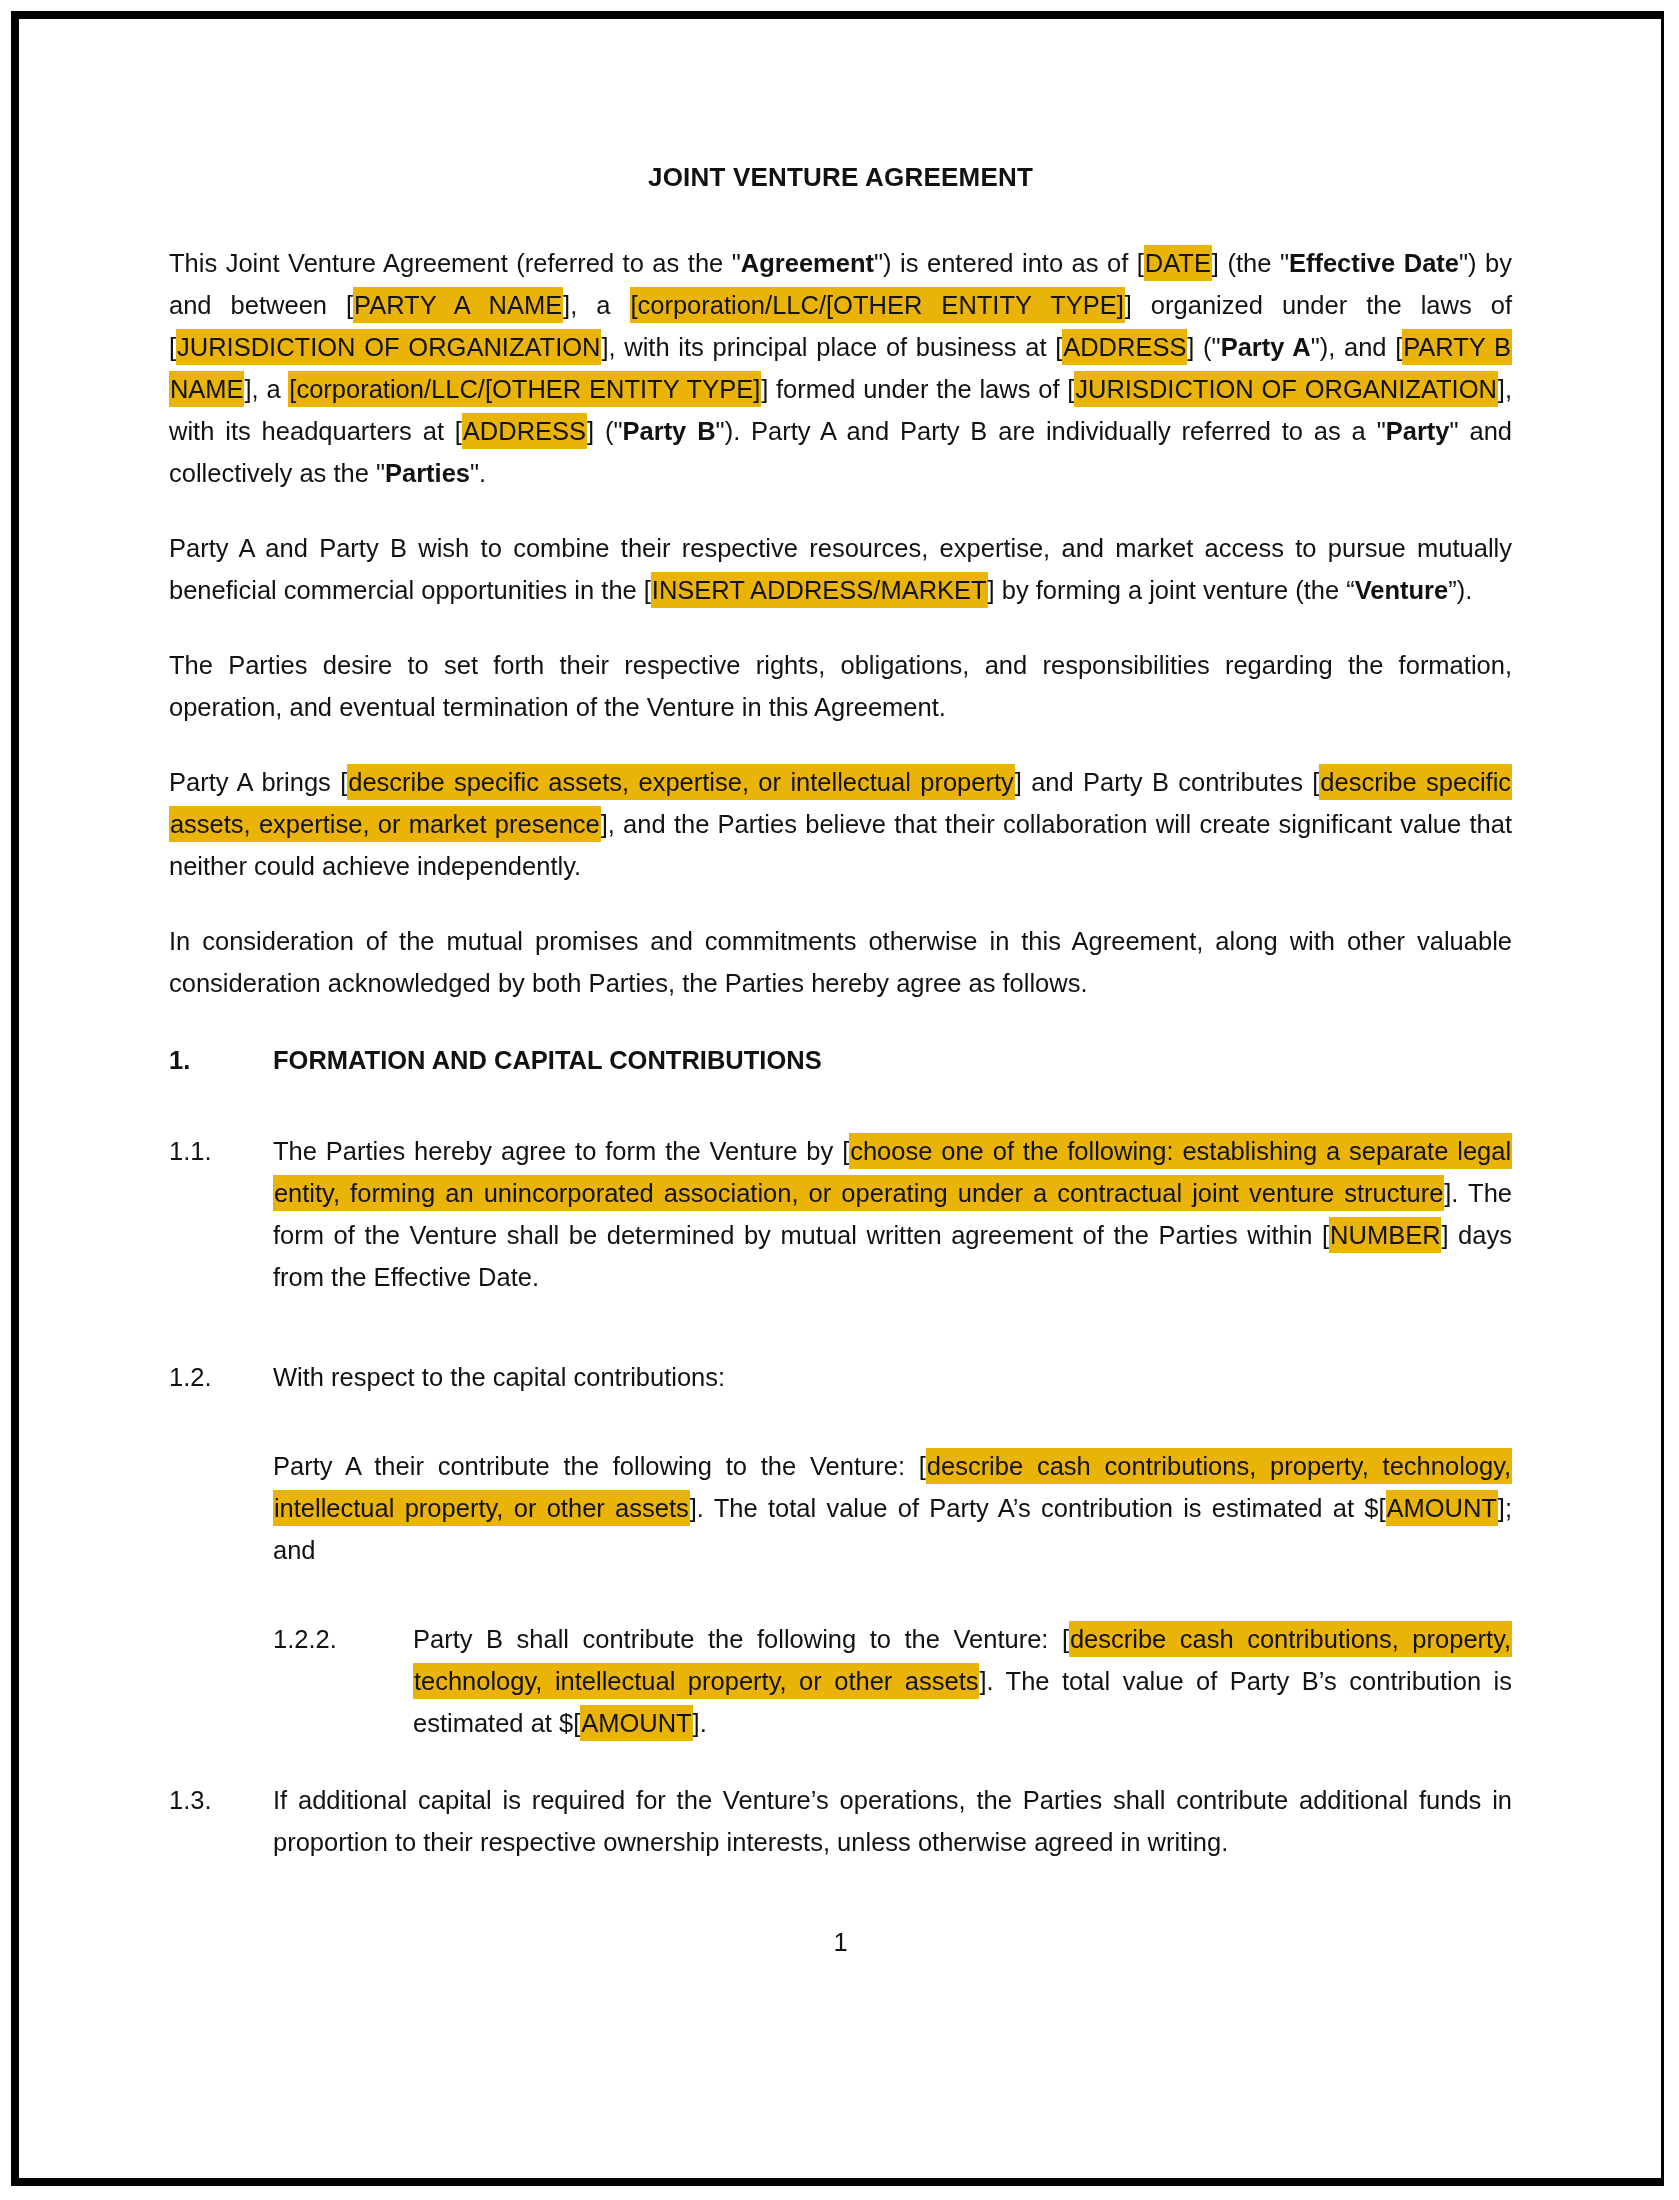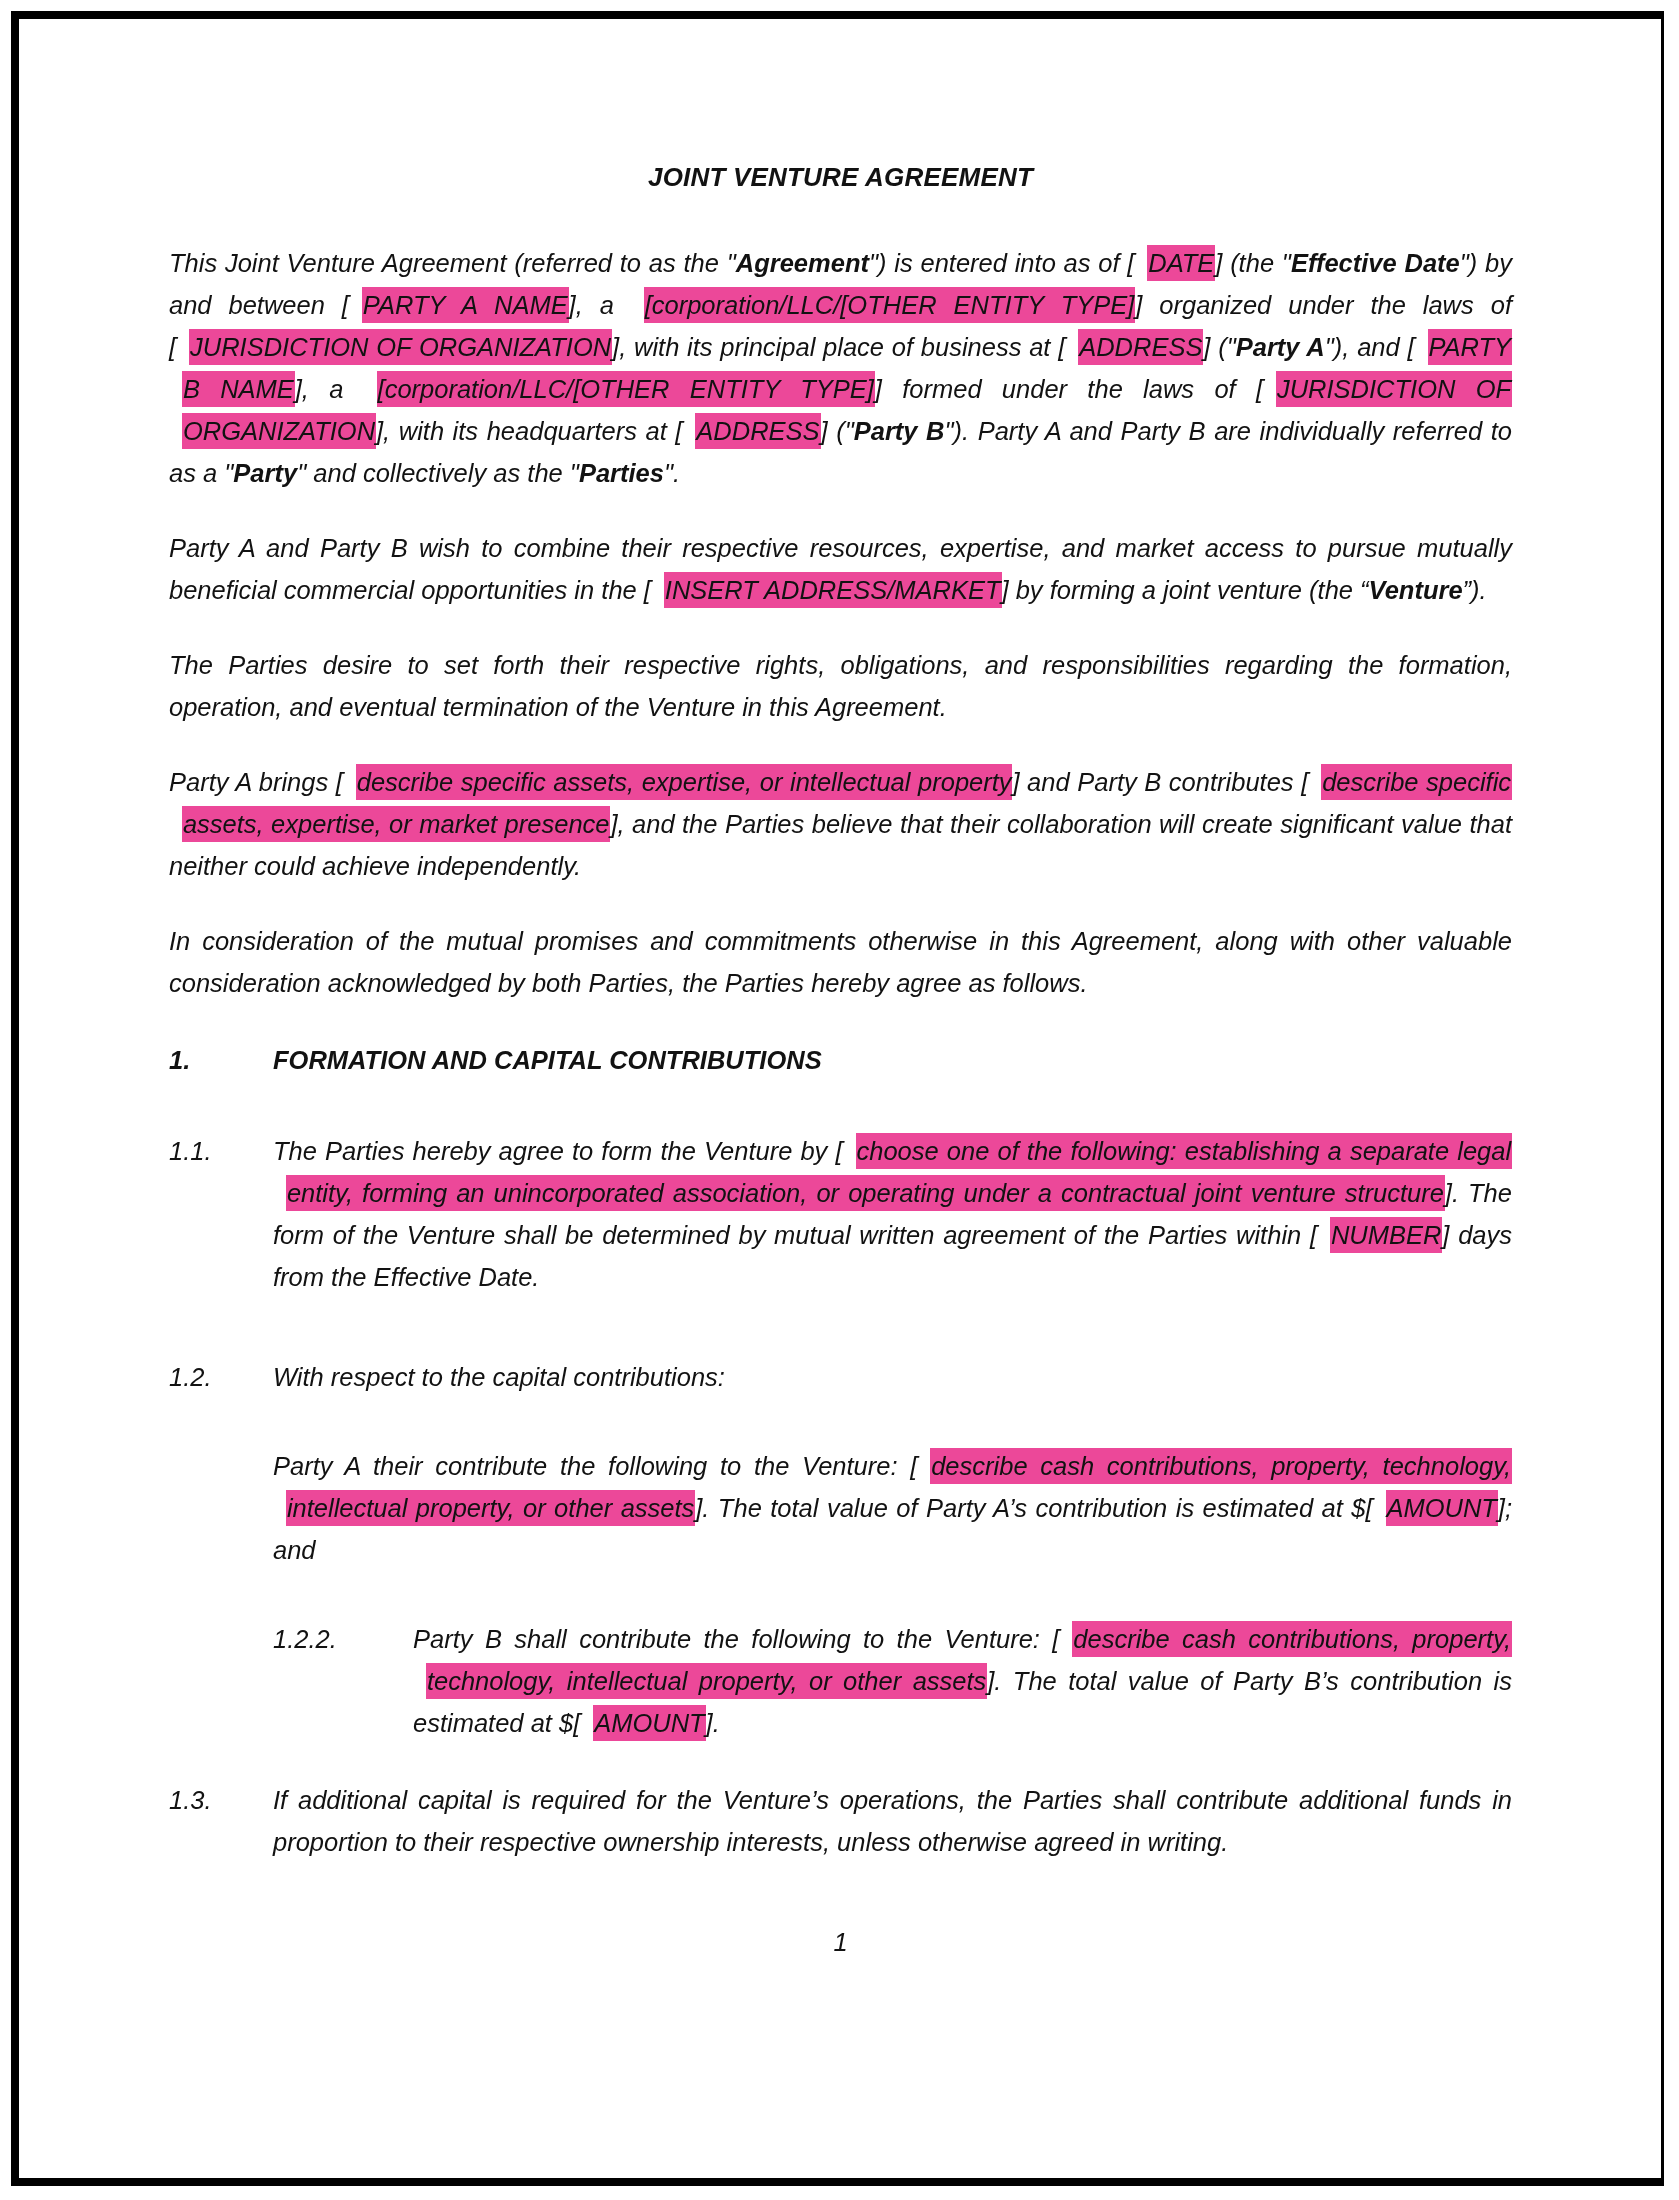"JOINT VENTURE AGREEMENT" .sheet { font-style: italic -> none }
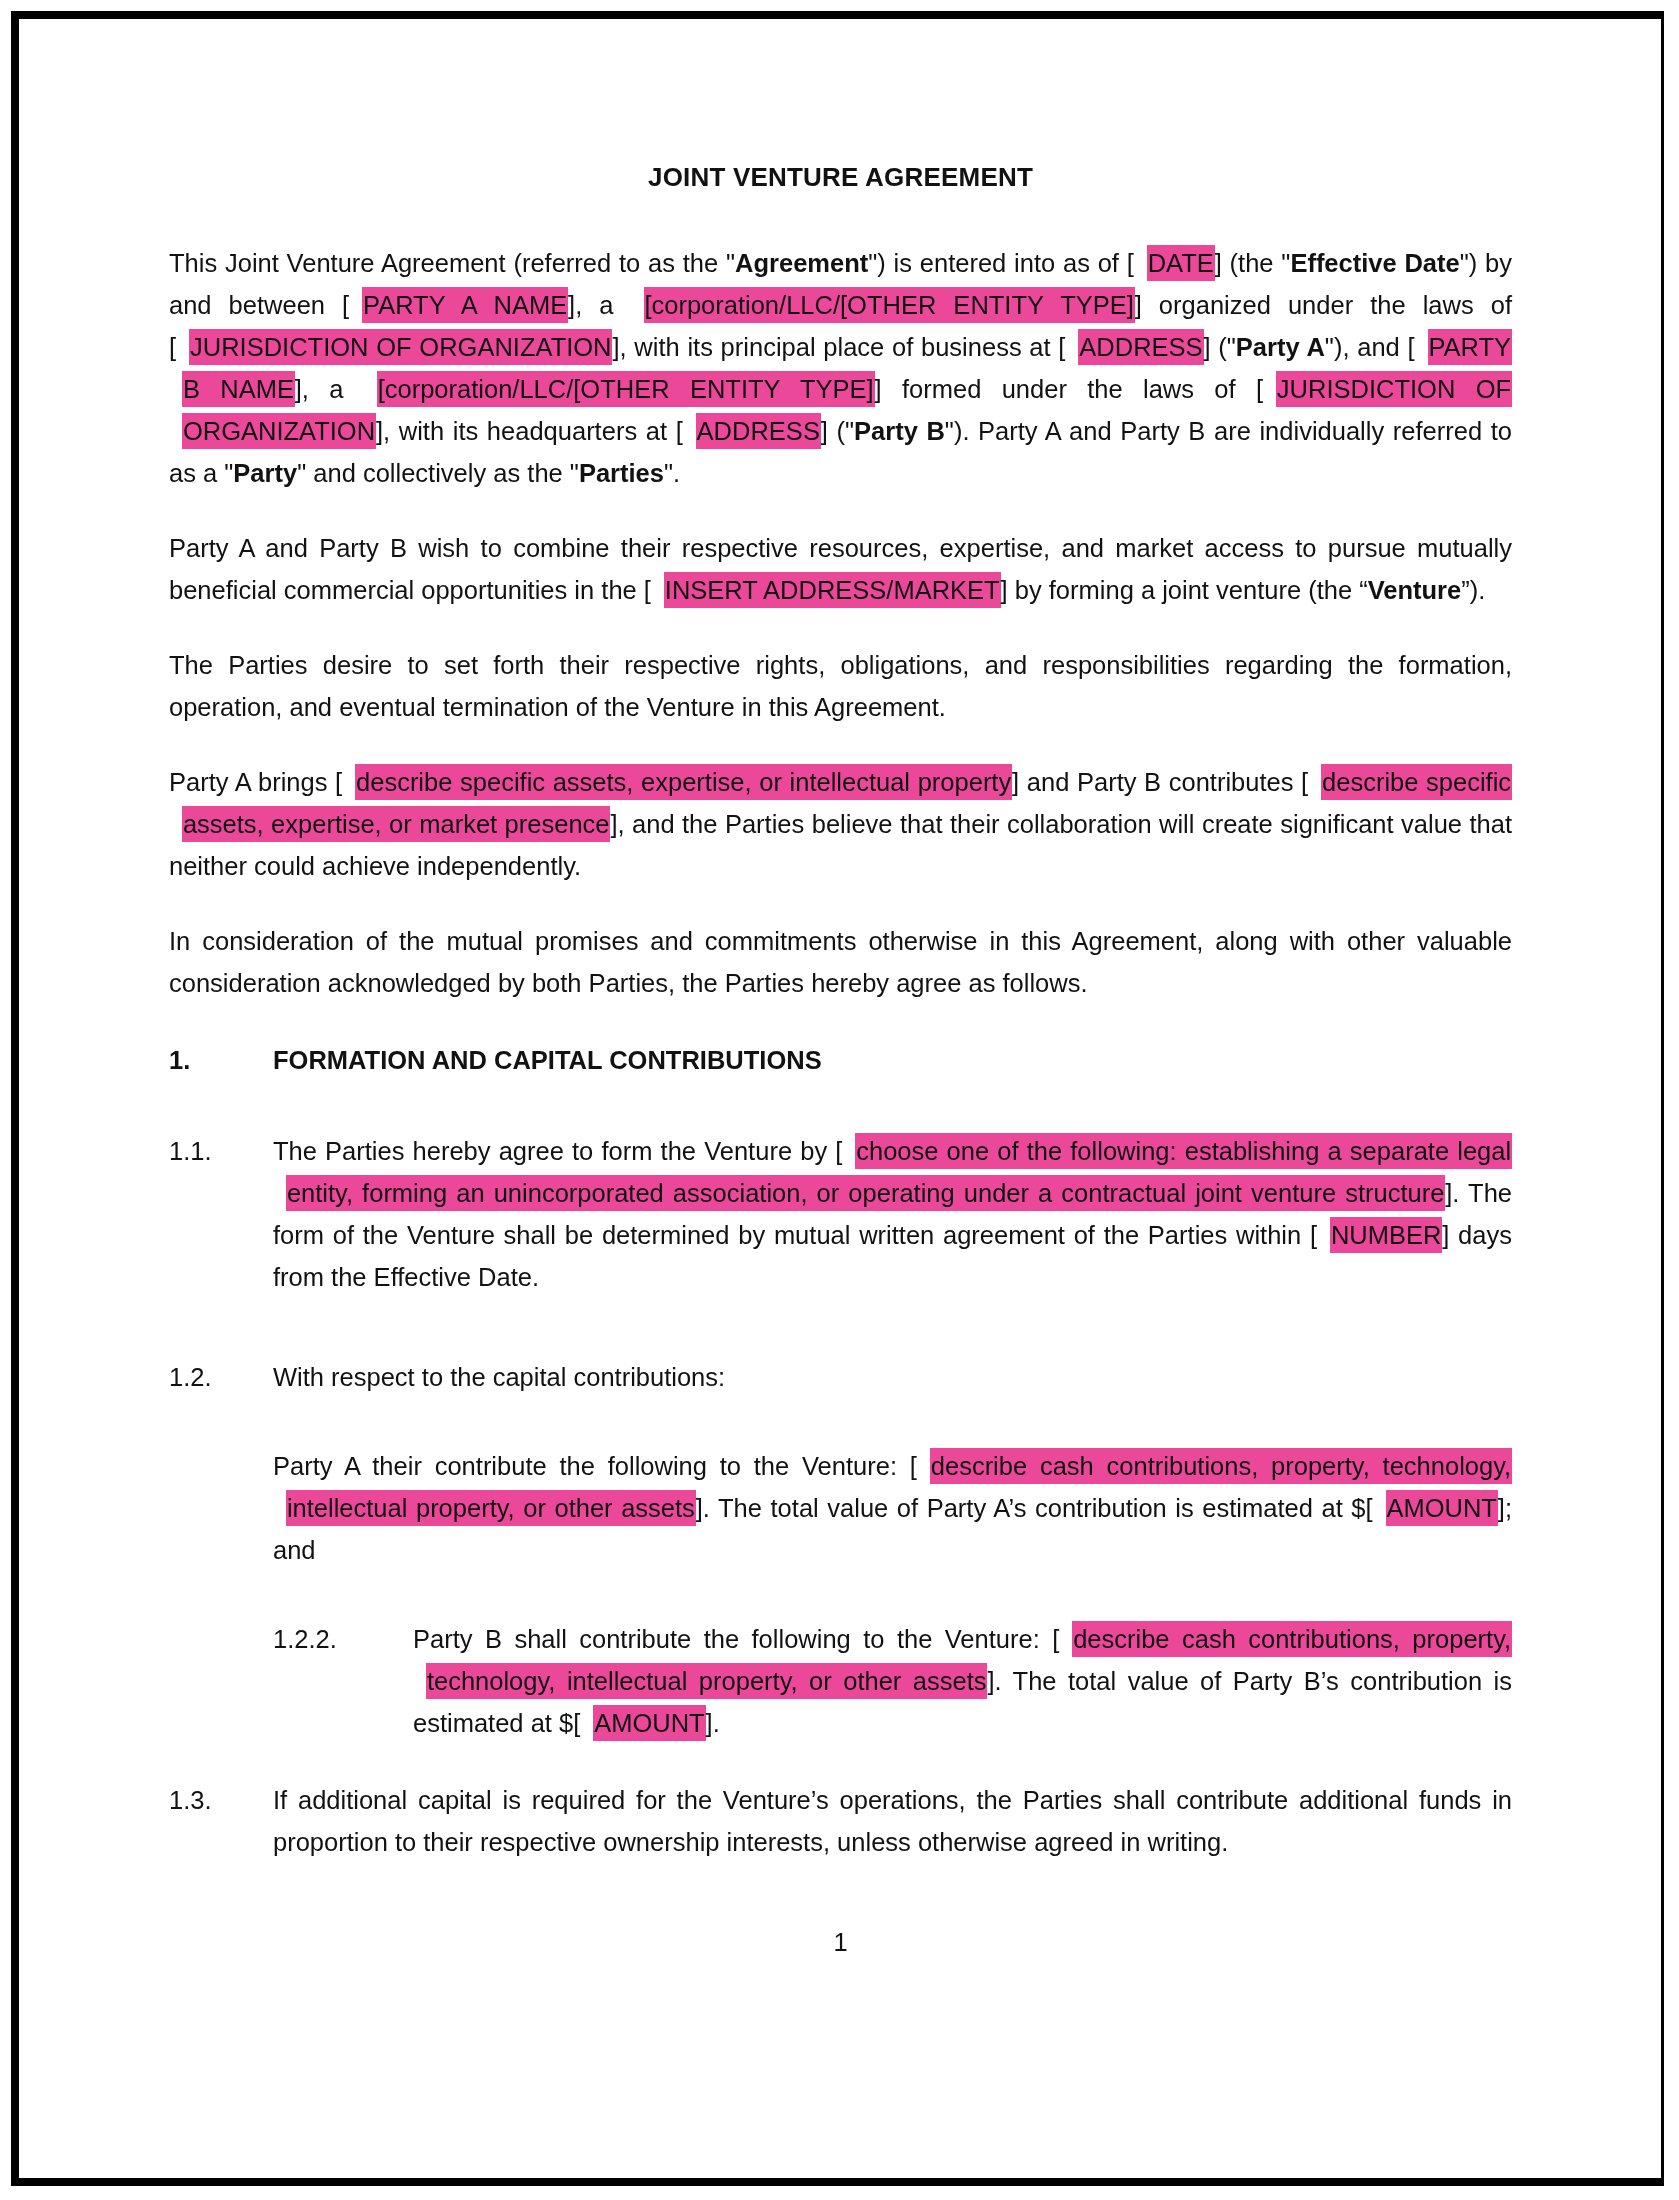"DATE" .hl { background: #ec4899 -> #eab308; margin-left: 13px -> none }
